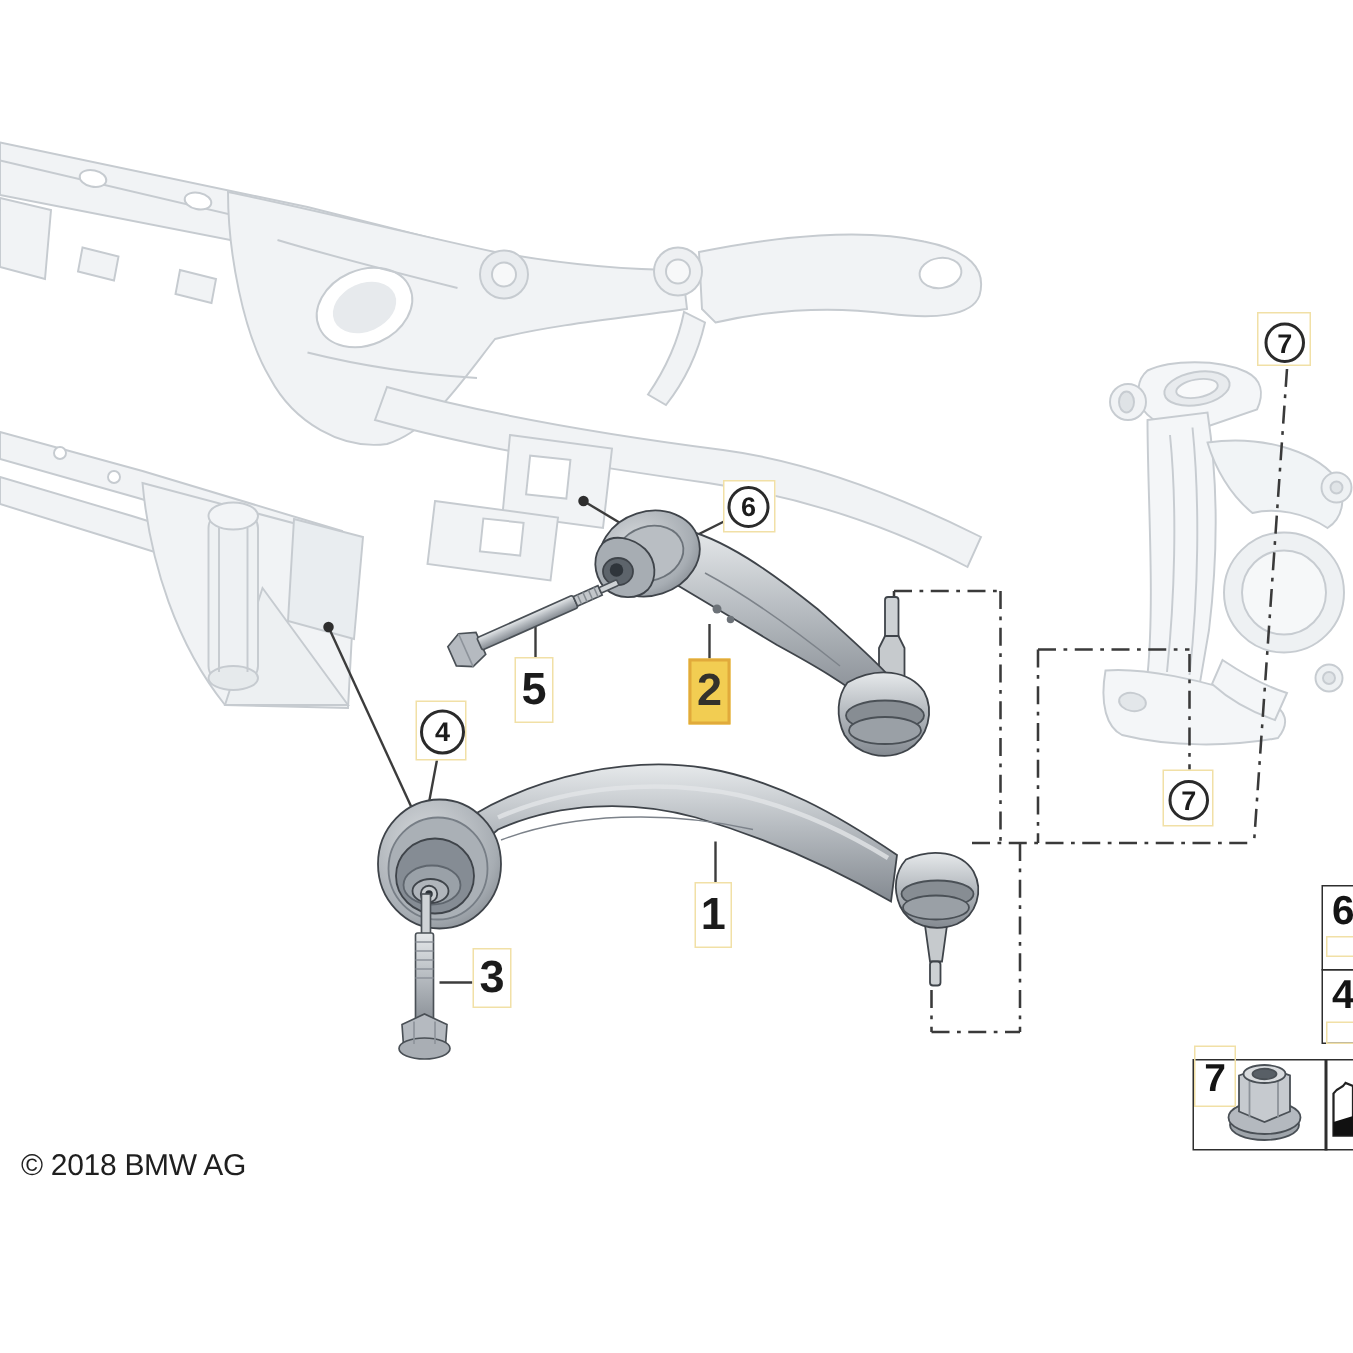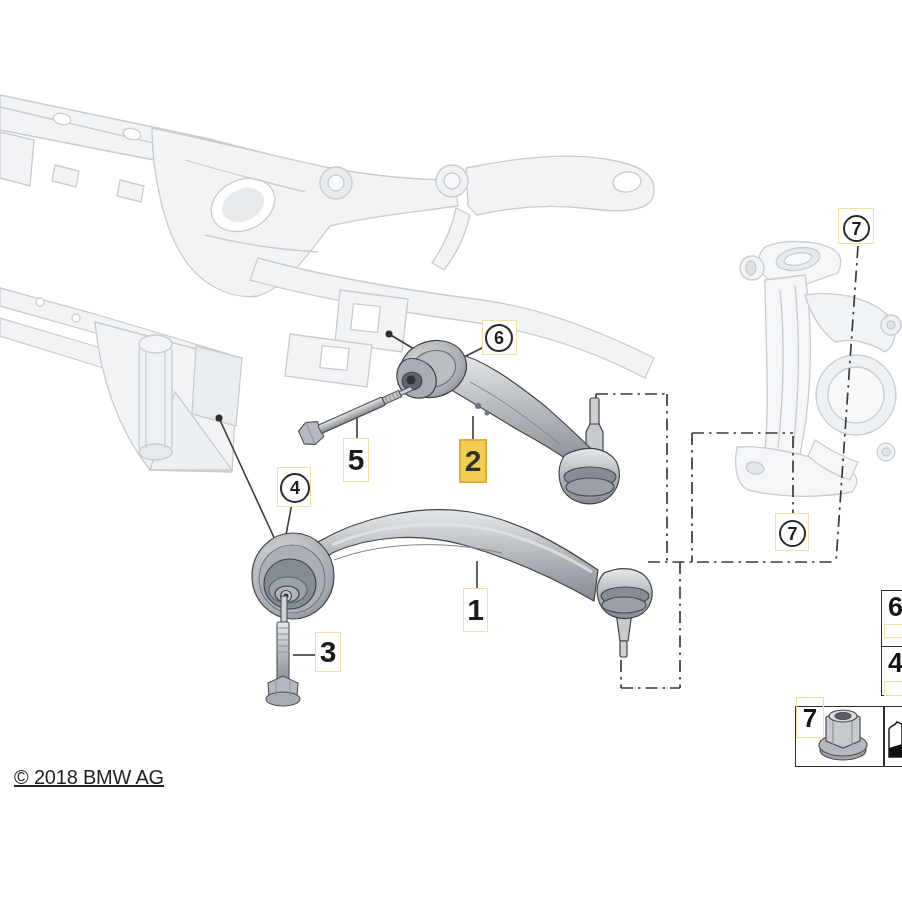"© 2018 BMW AG" div.copyright { text-decoration: underline -> none }
